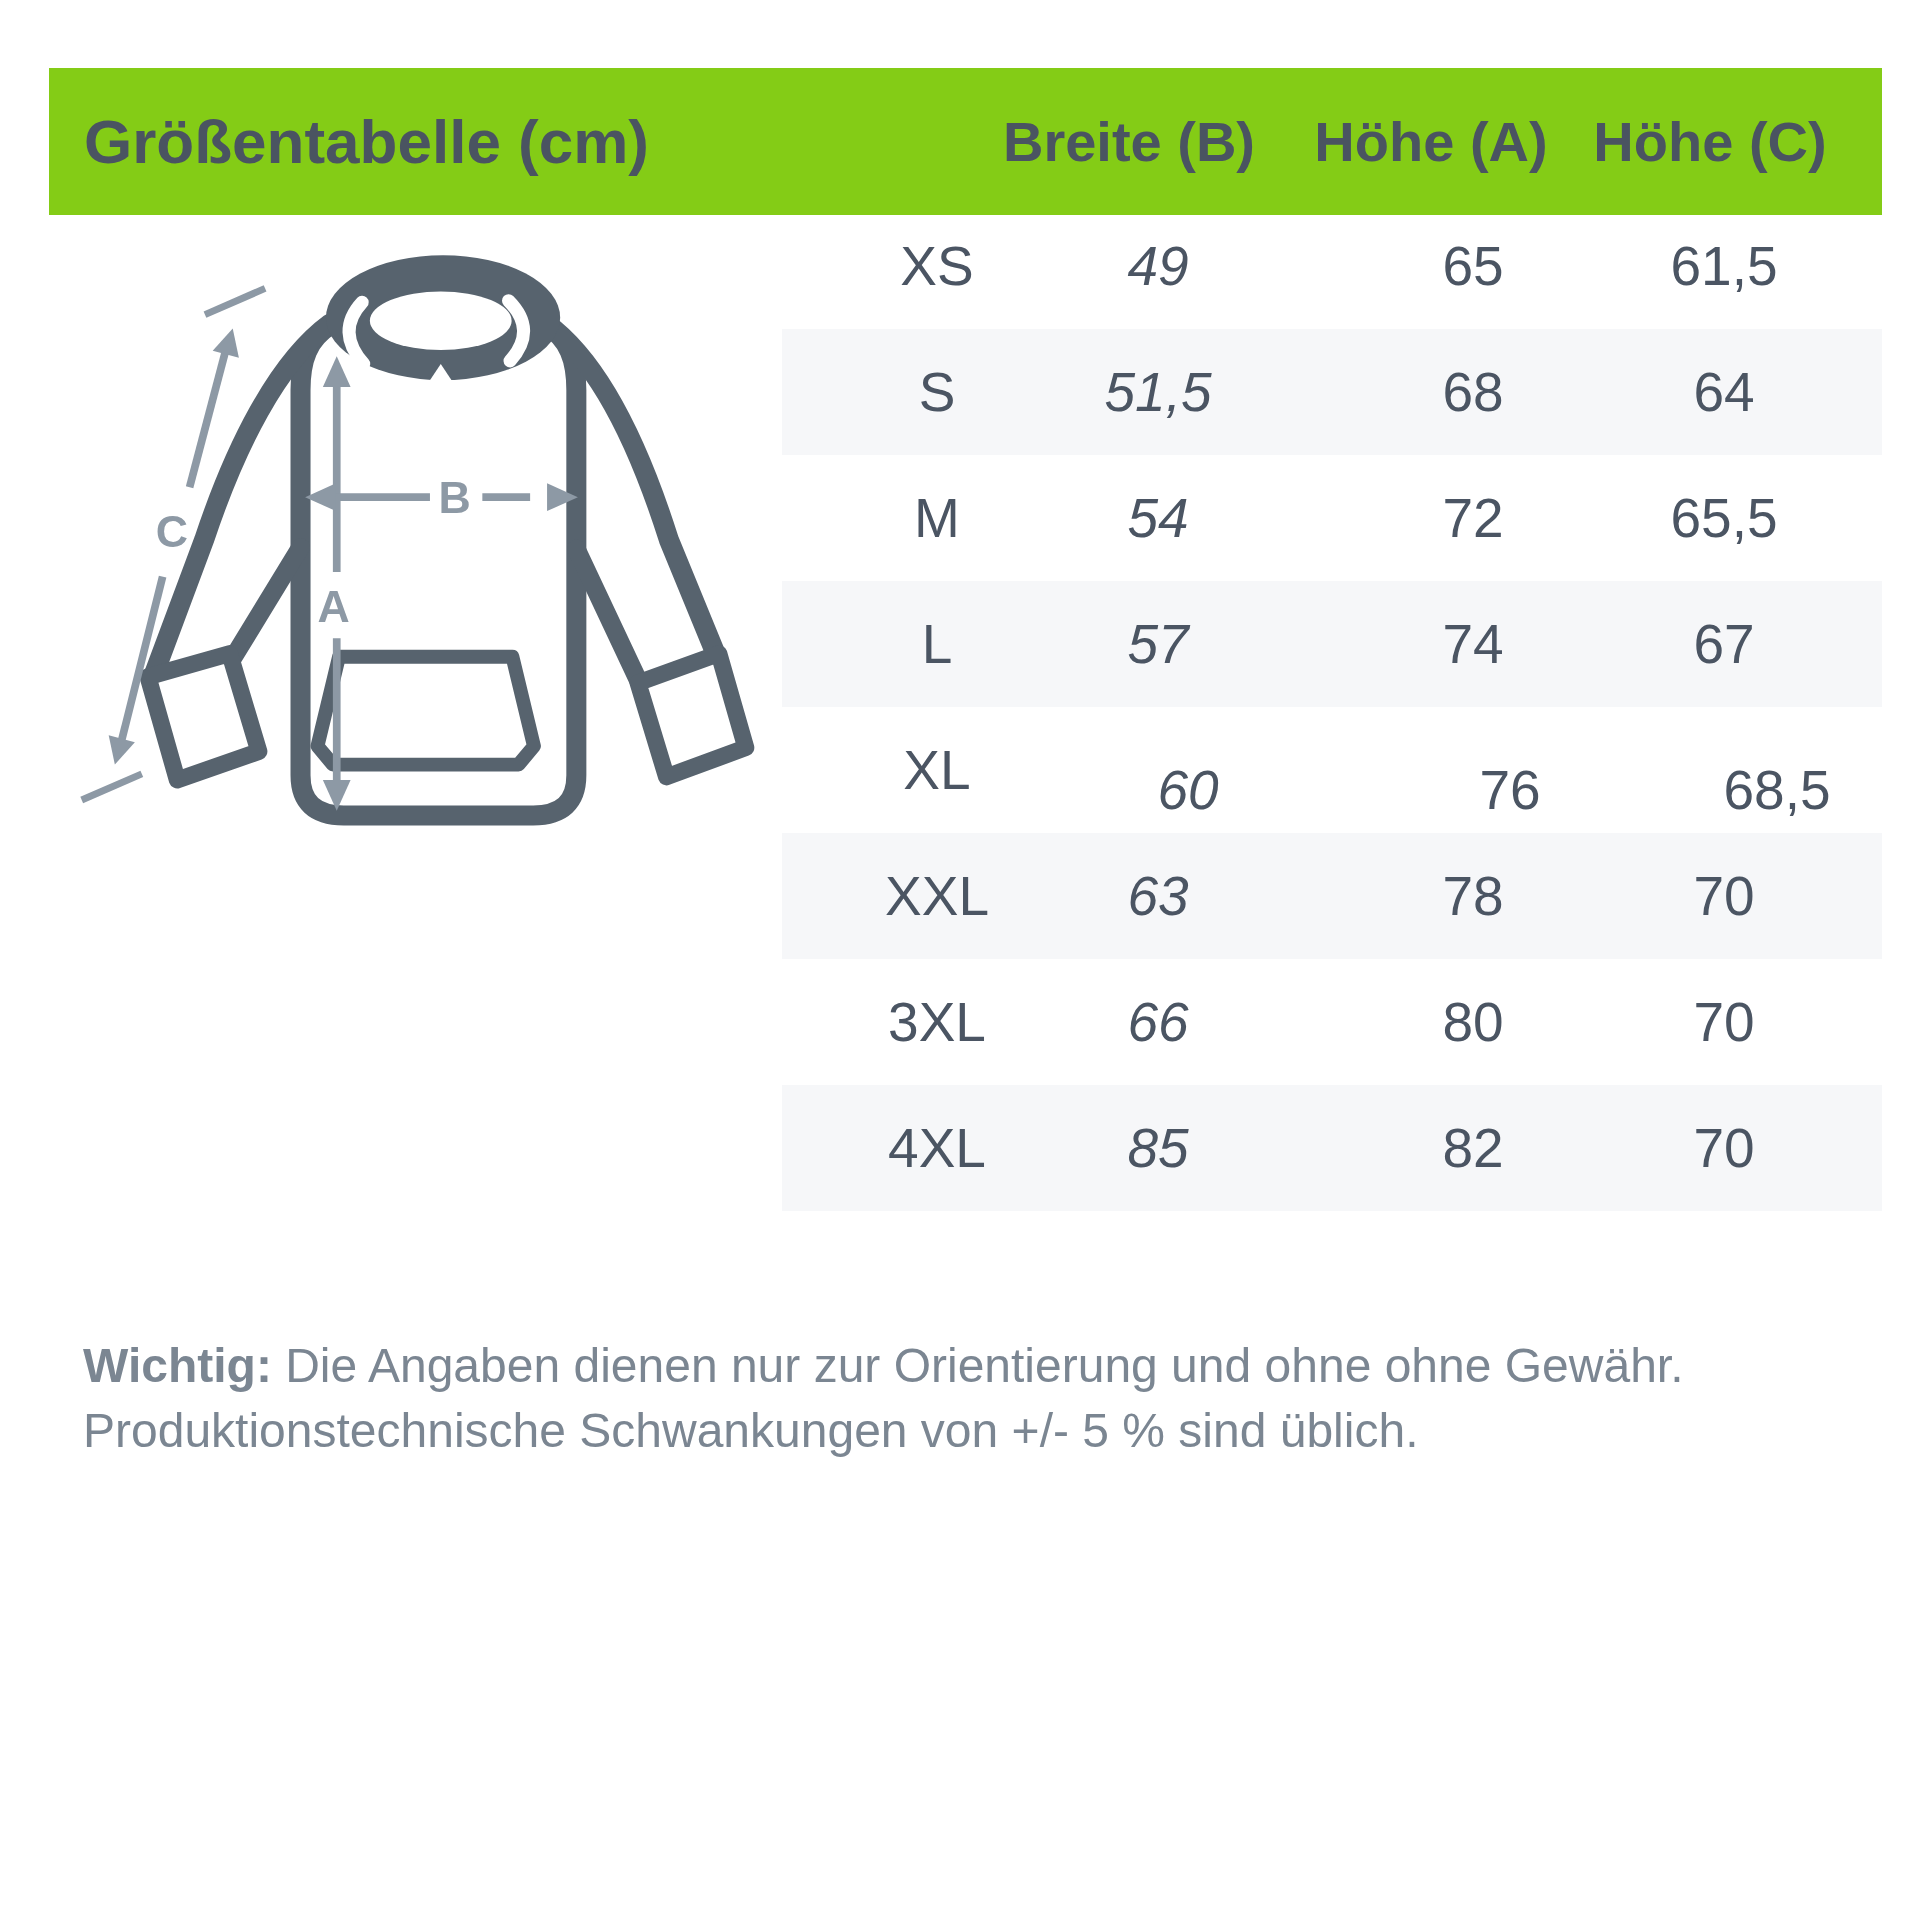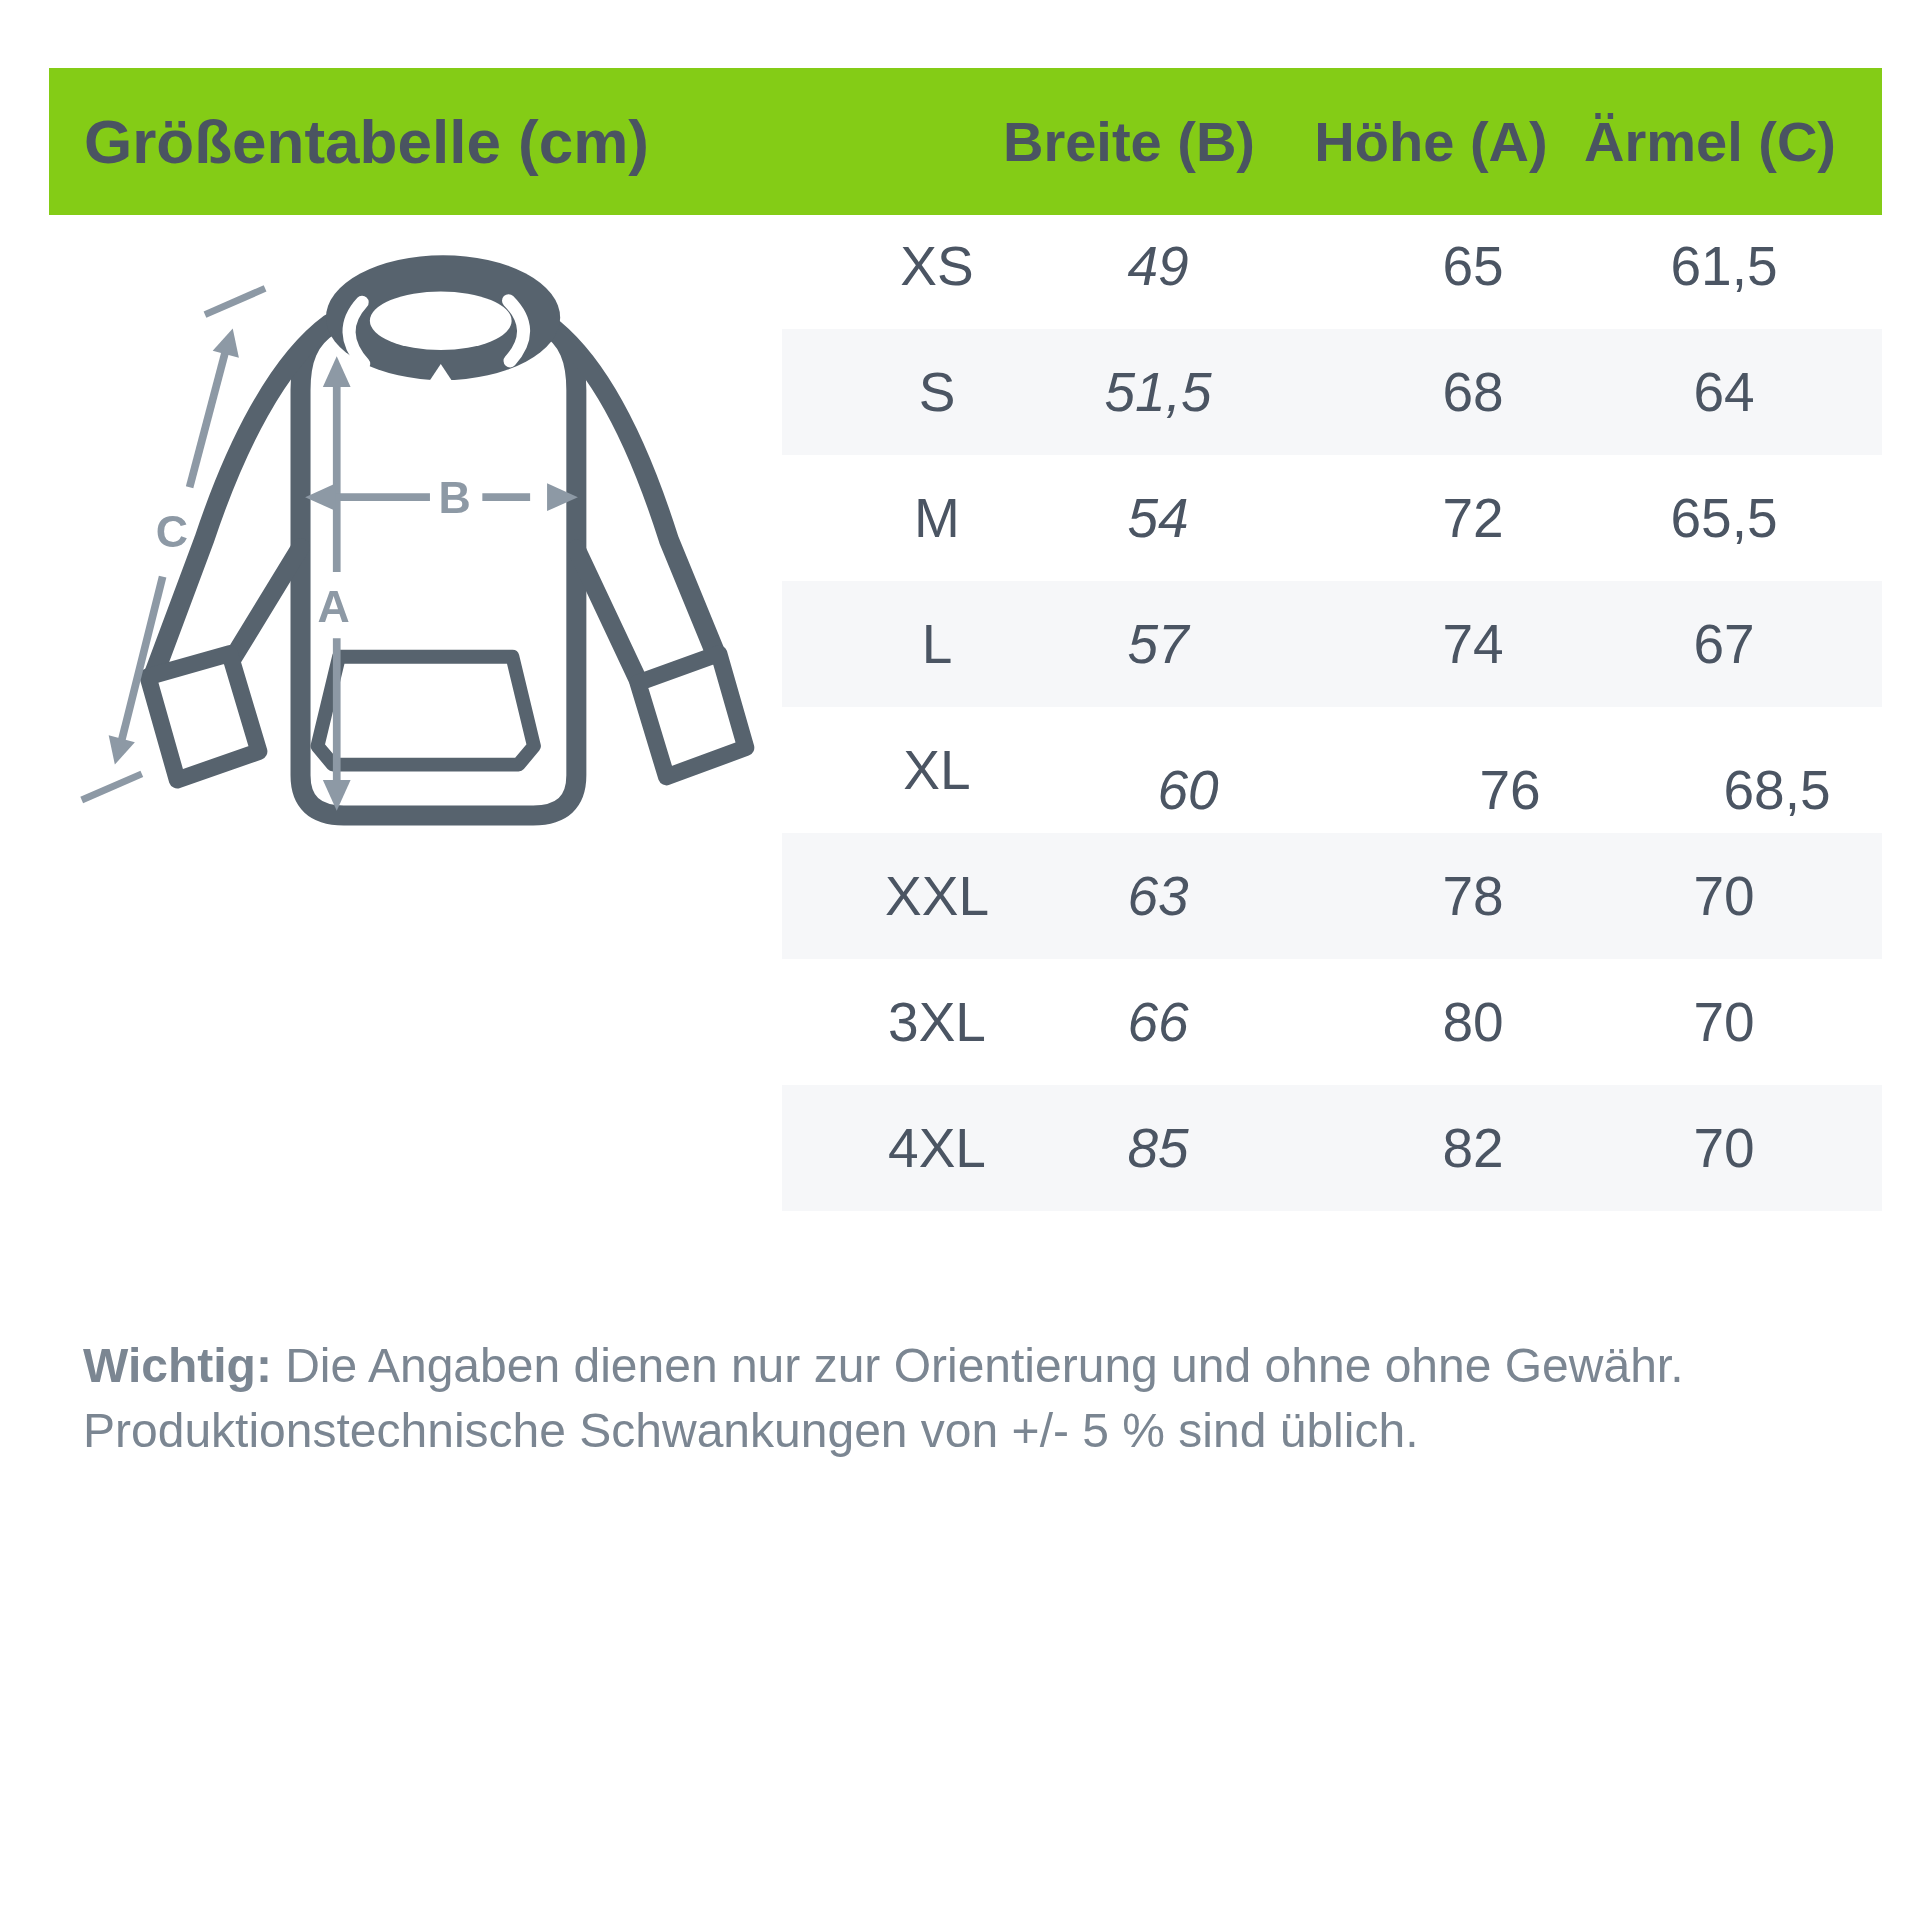"Ärmel (C)" span.hcol { text: Ärmel -> Höhe }
